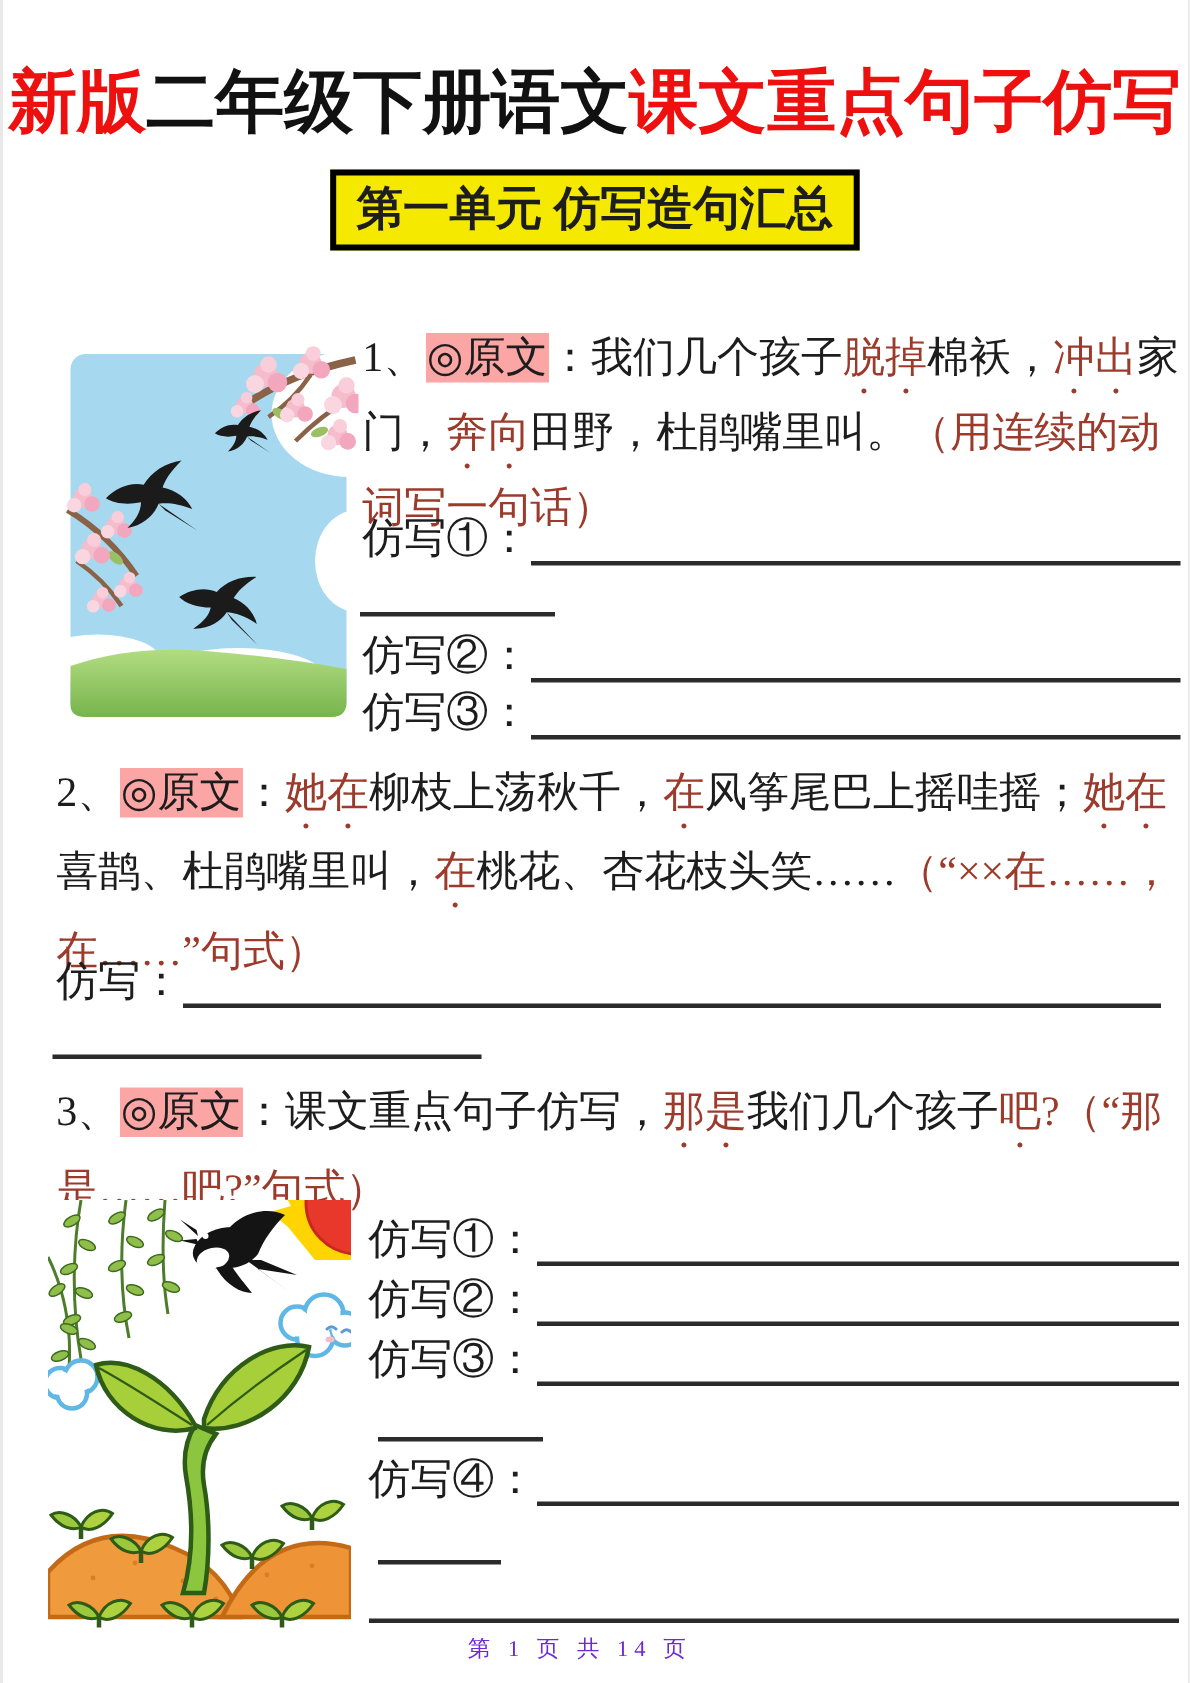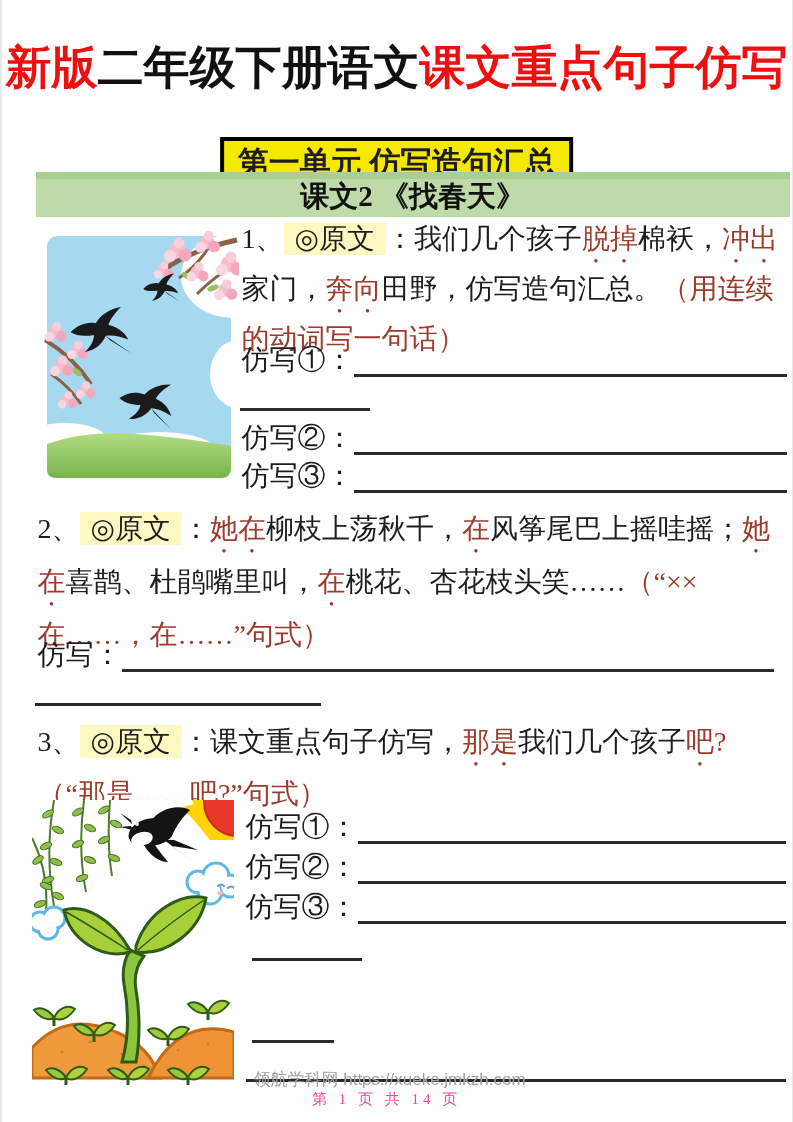"第一单元 仿写造句汇总" .unit-banner { margin-top: 24px -> none }
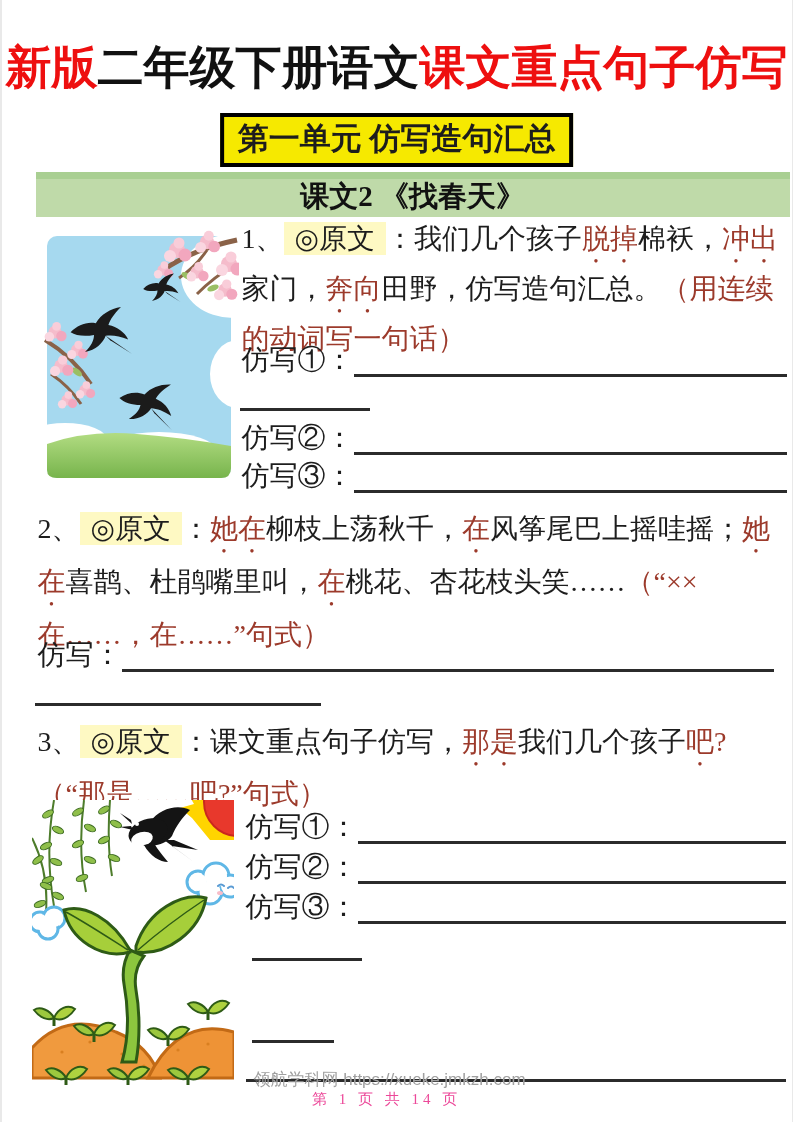"课文2 《找春天》" div.lesson-banner { html: <div>课文2 《找春天》</div> -> none }
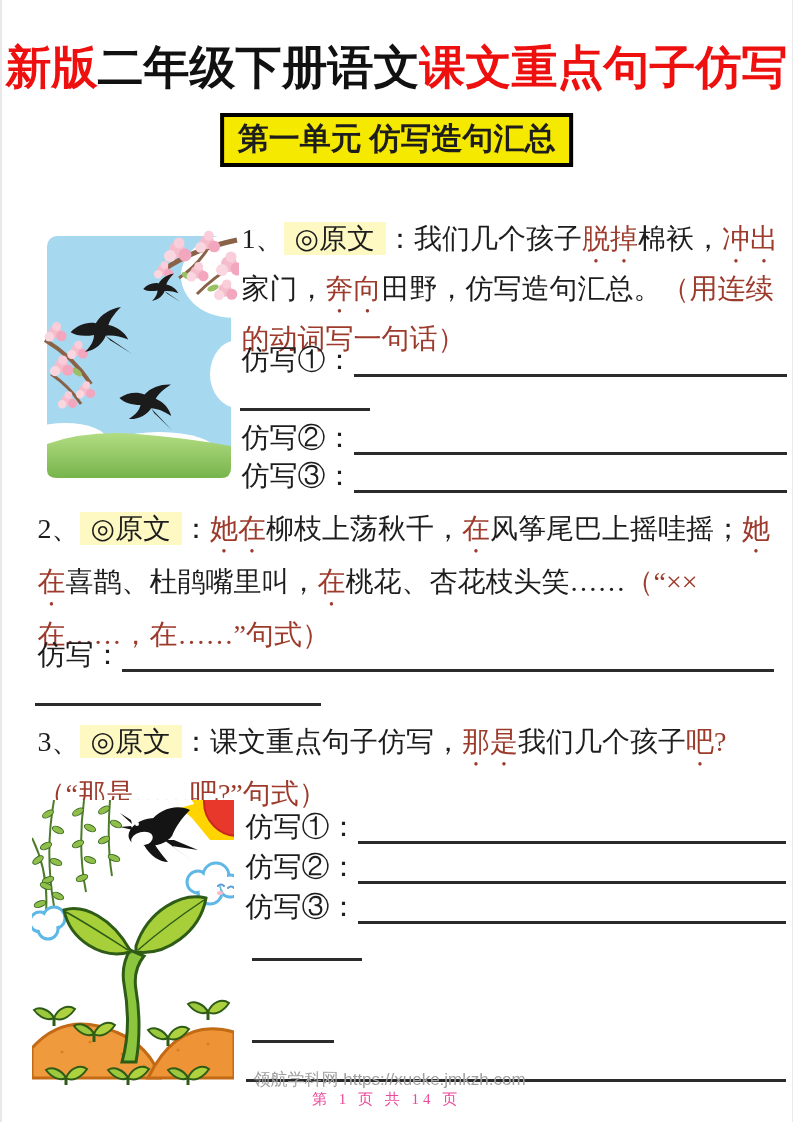"◎原文" .hl { background: #fef9c3 -> #fca5a5; padding: 1px 11px -> 1px 1px }
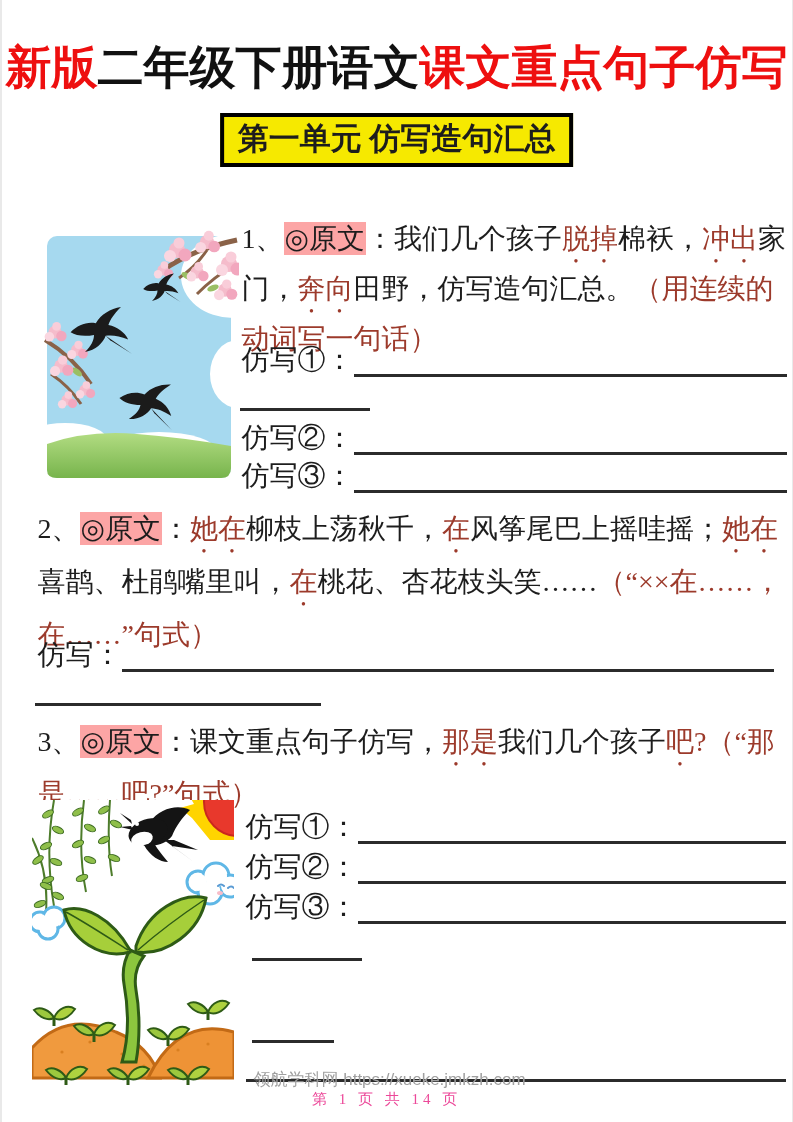"田野，仿写造句汇总。" span { text: 仿写造句汇总 -> 杜鹃嘴里叫 }
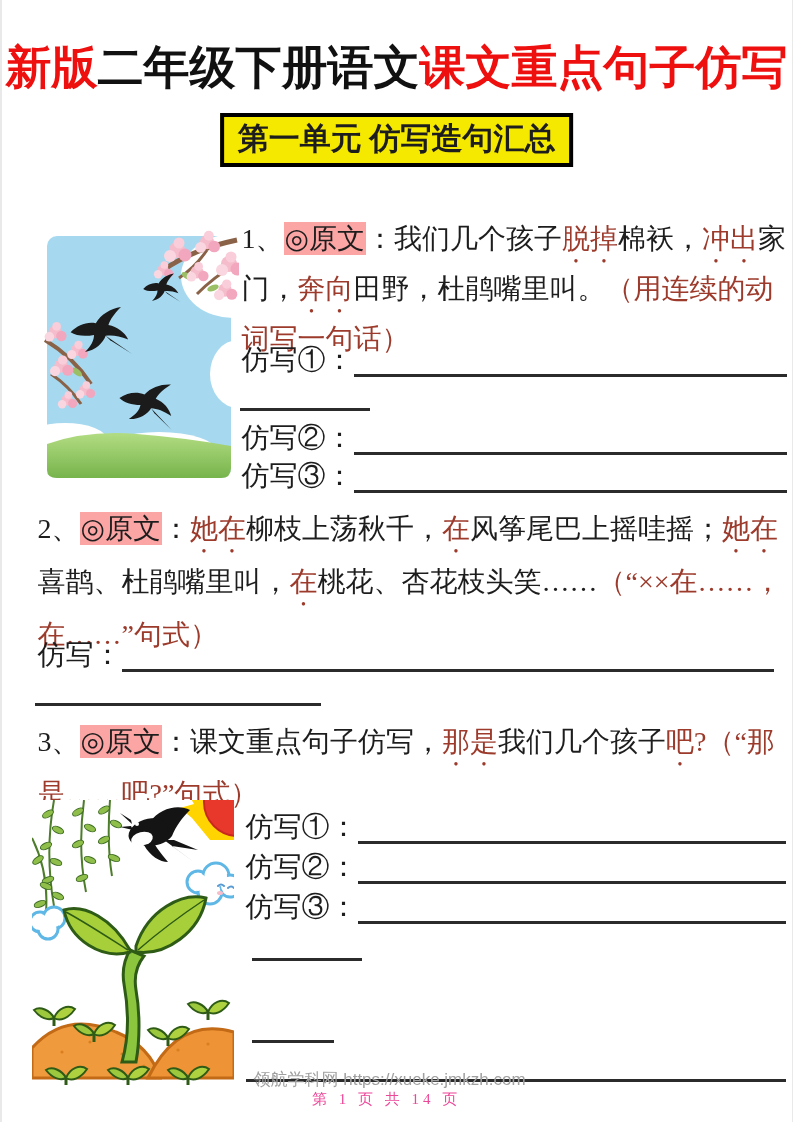"仿写④：" div.ansrow { html: none -> <div> <span>仿写④：</span> <span></span> </div> }
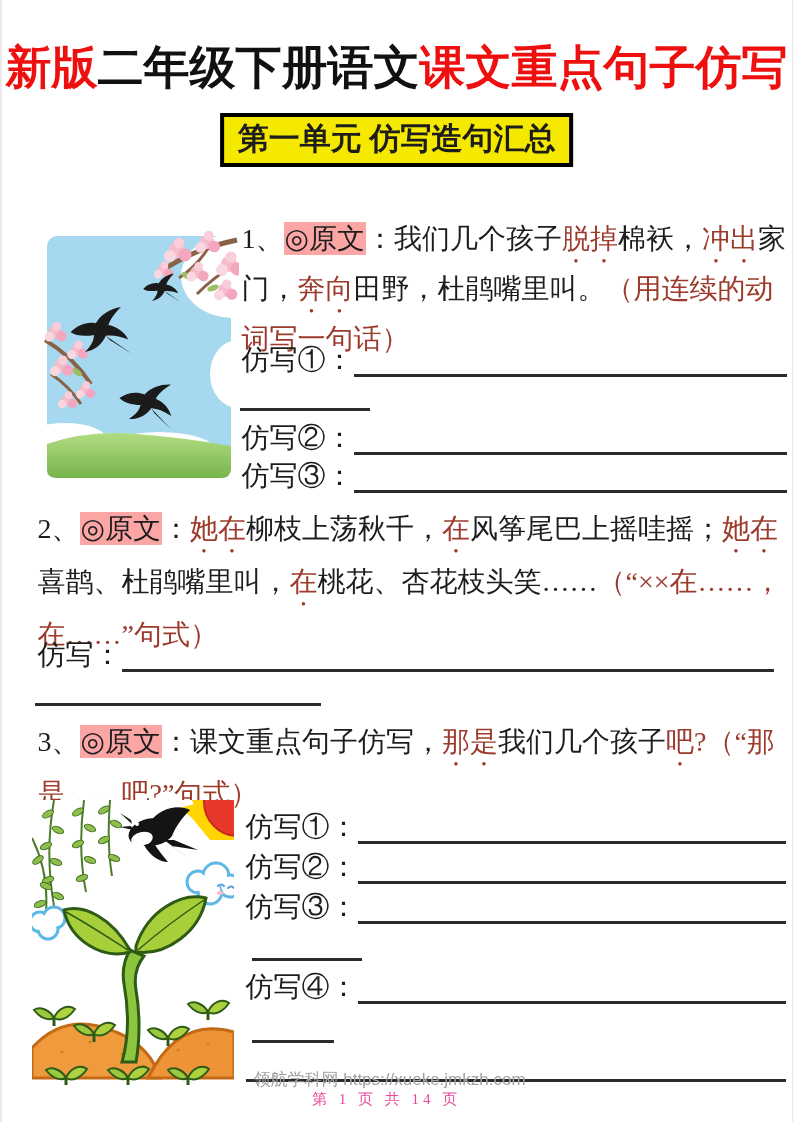"领航学科网 https://xueke.jmkzh.com" div.watermark { html: <div>领航学科网 https://xueke.jmkzh.com</div> -> none }
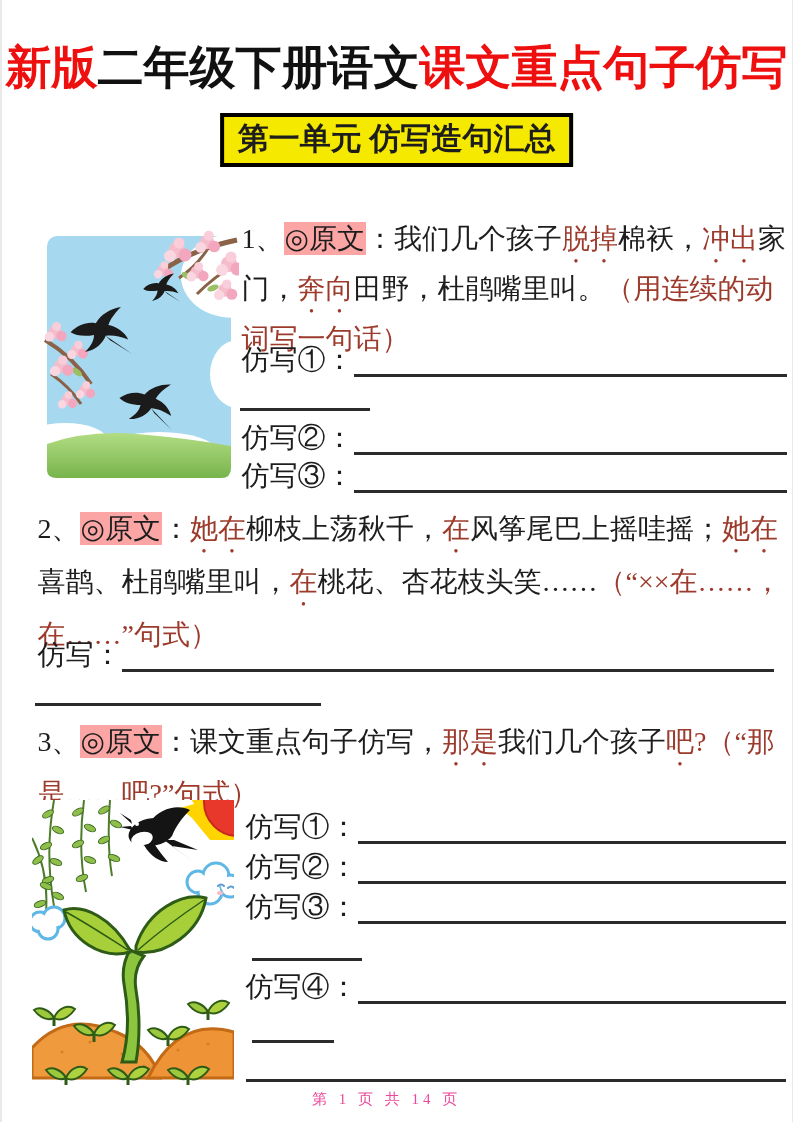"第 1 页 共 14" .page-num { color: #ec4899 -> #6d28d9 }
